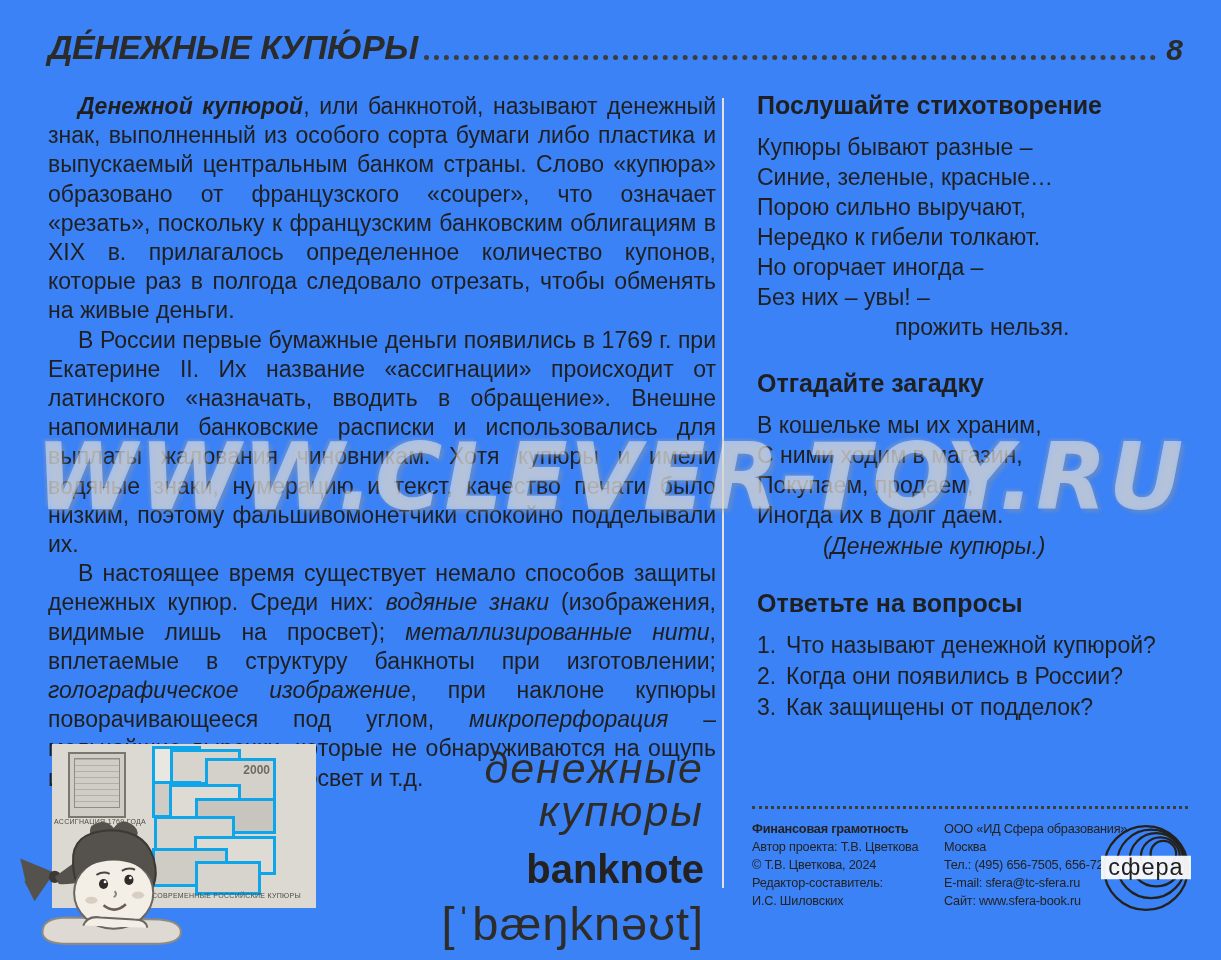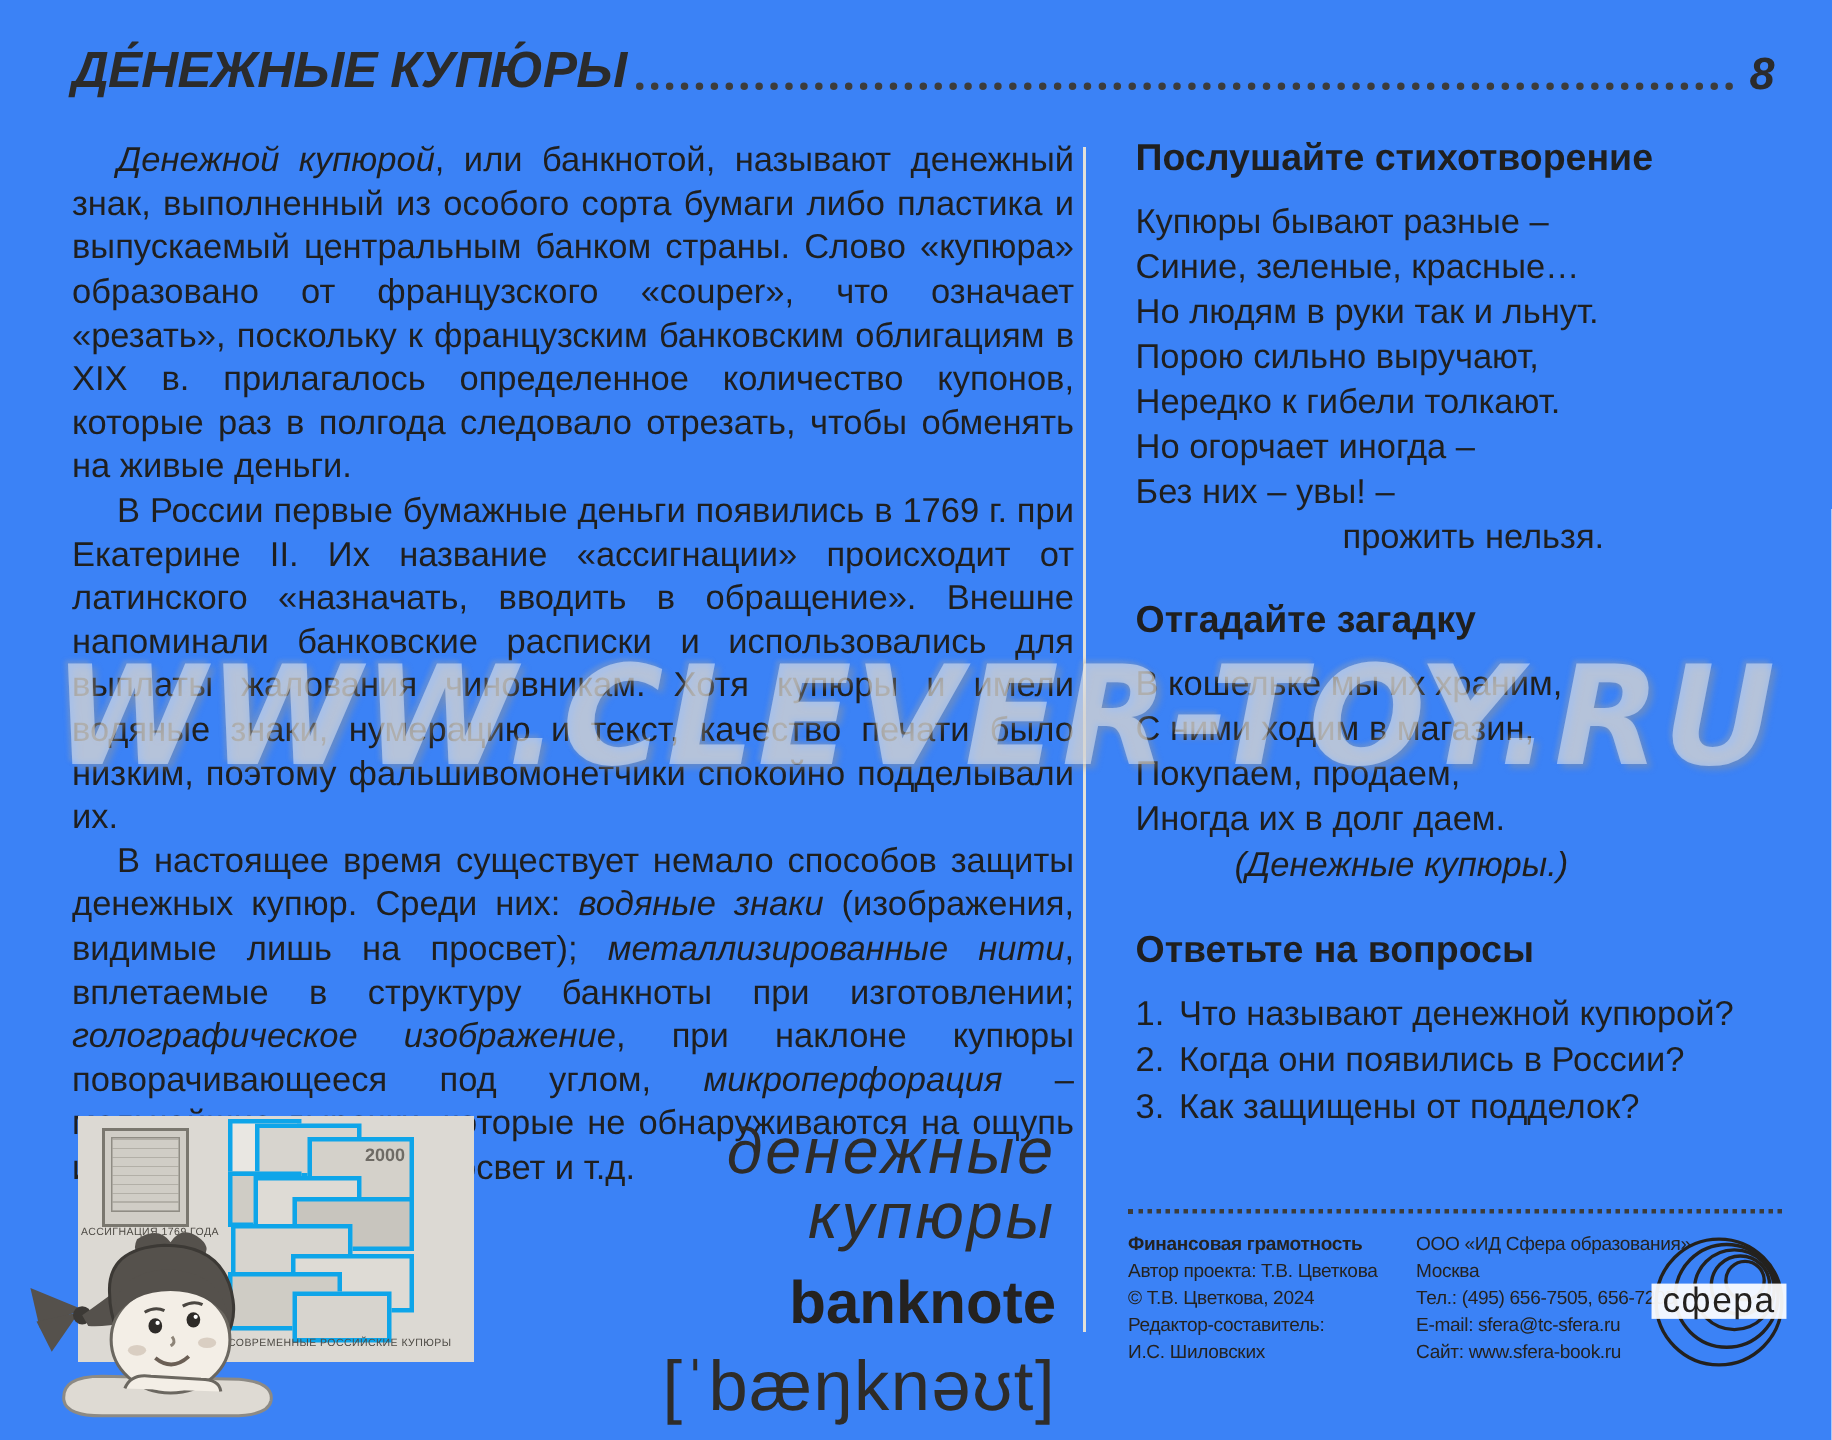"Денежной купюрой" .run-bi { font-weight: normal -> bold }
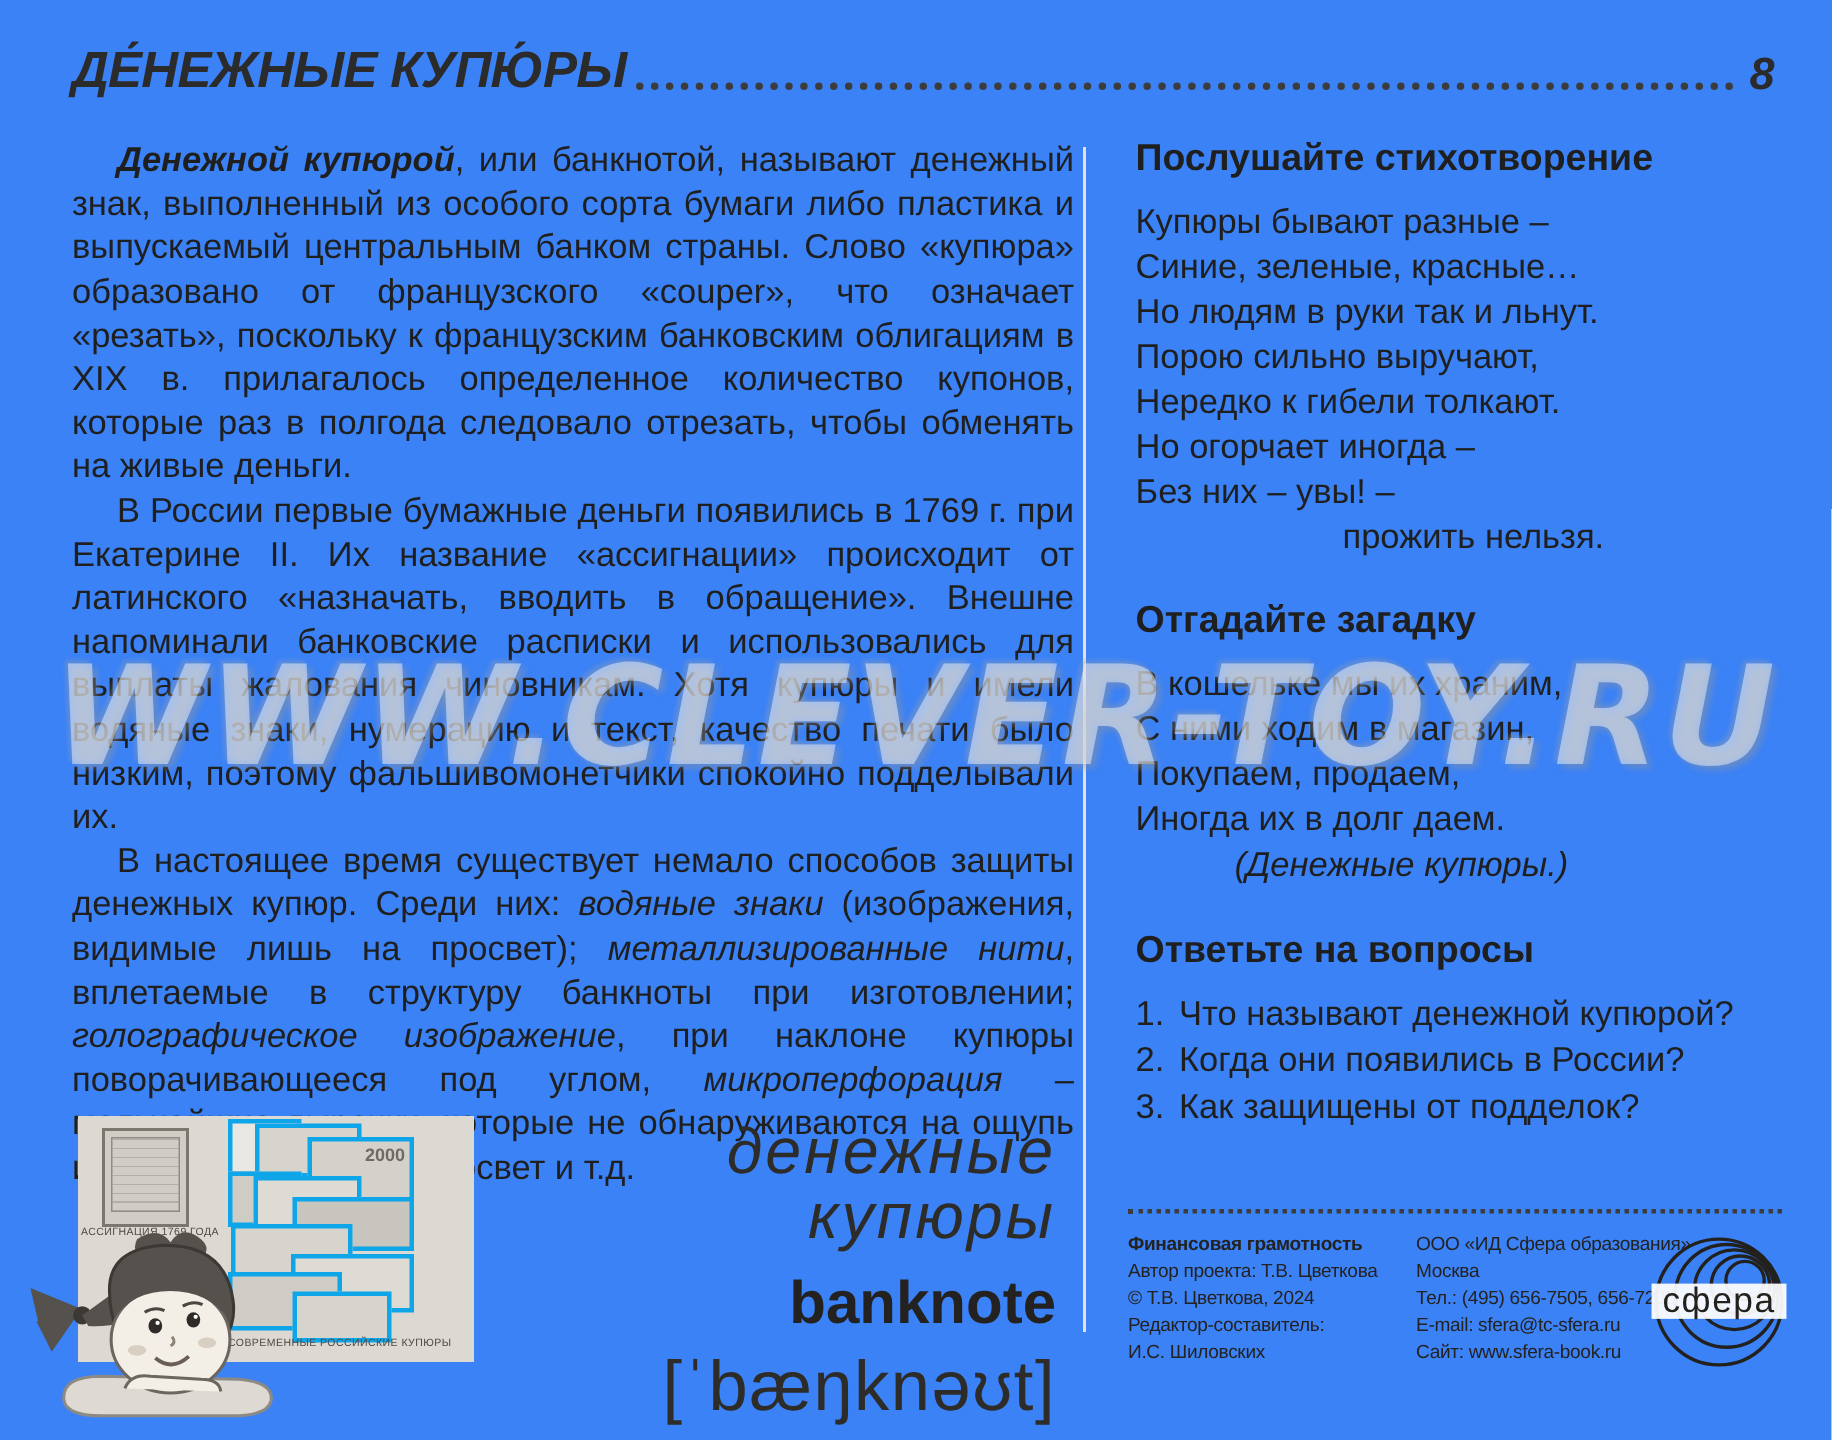"Но людям в руки так" div.line { html: <div>Но людям в руки так и льнут.</div> -> none }
